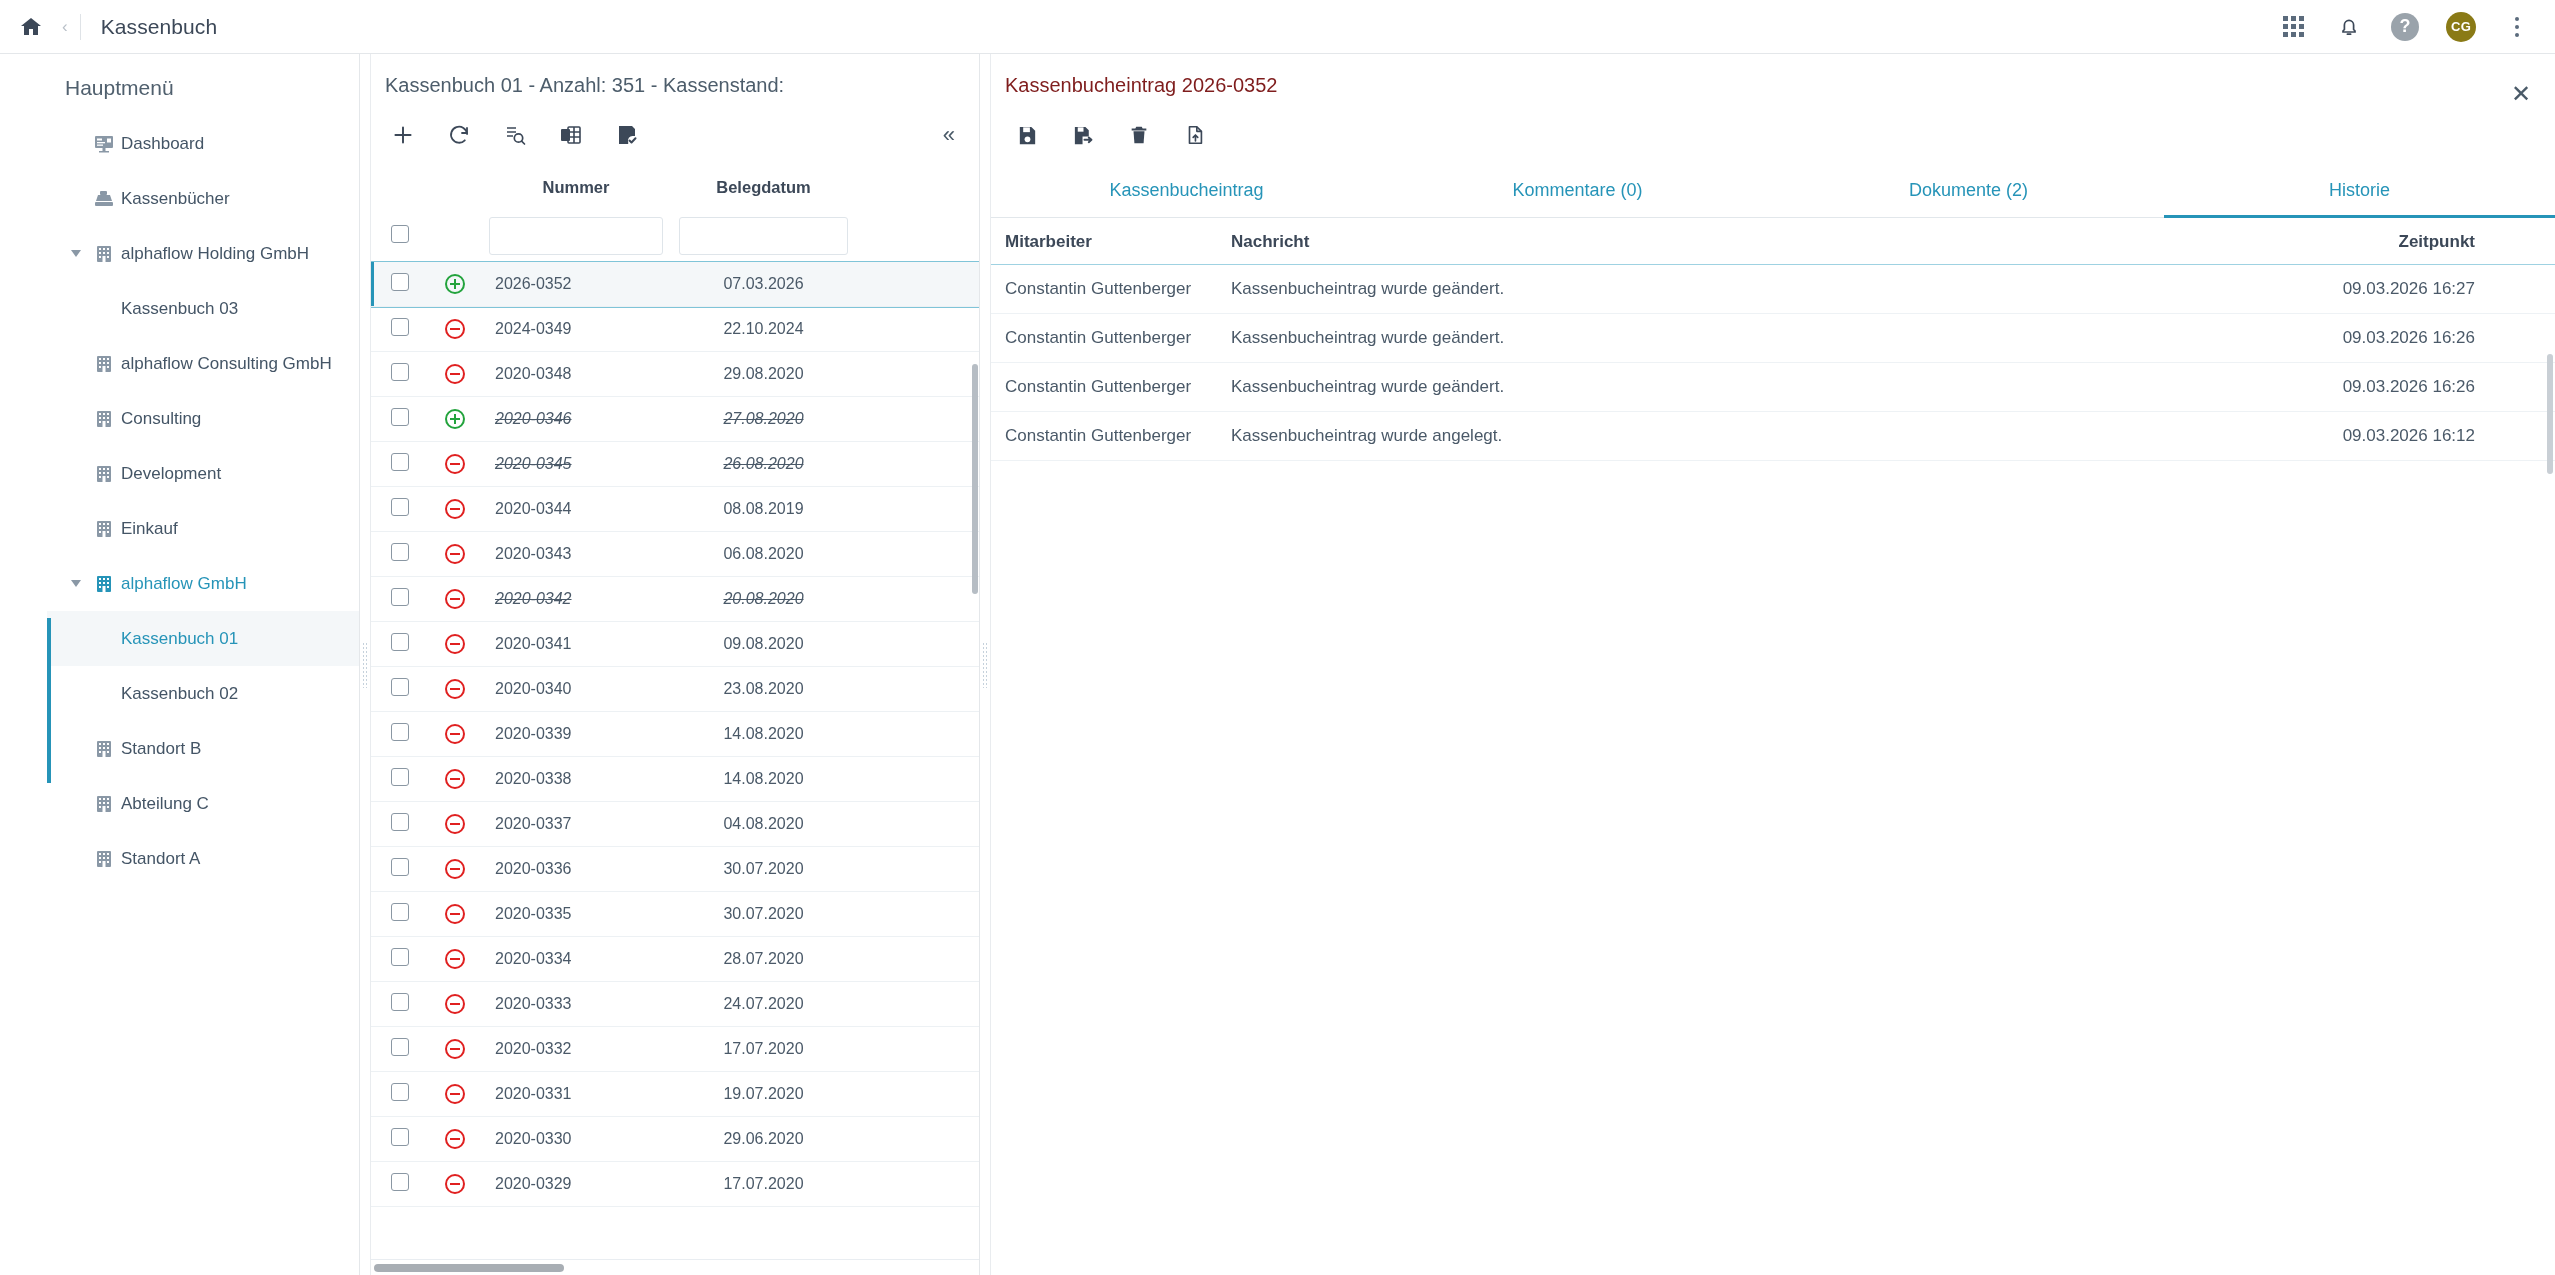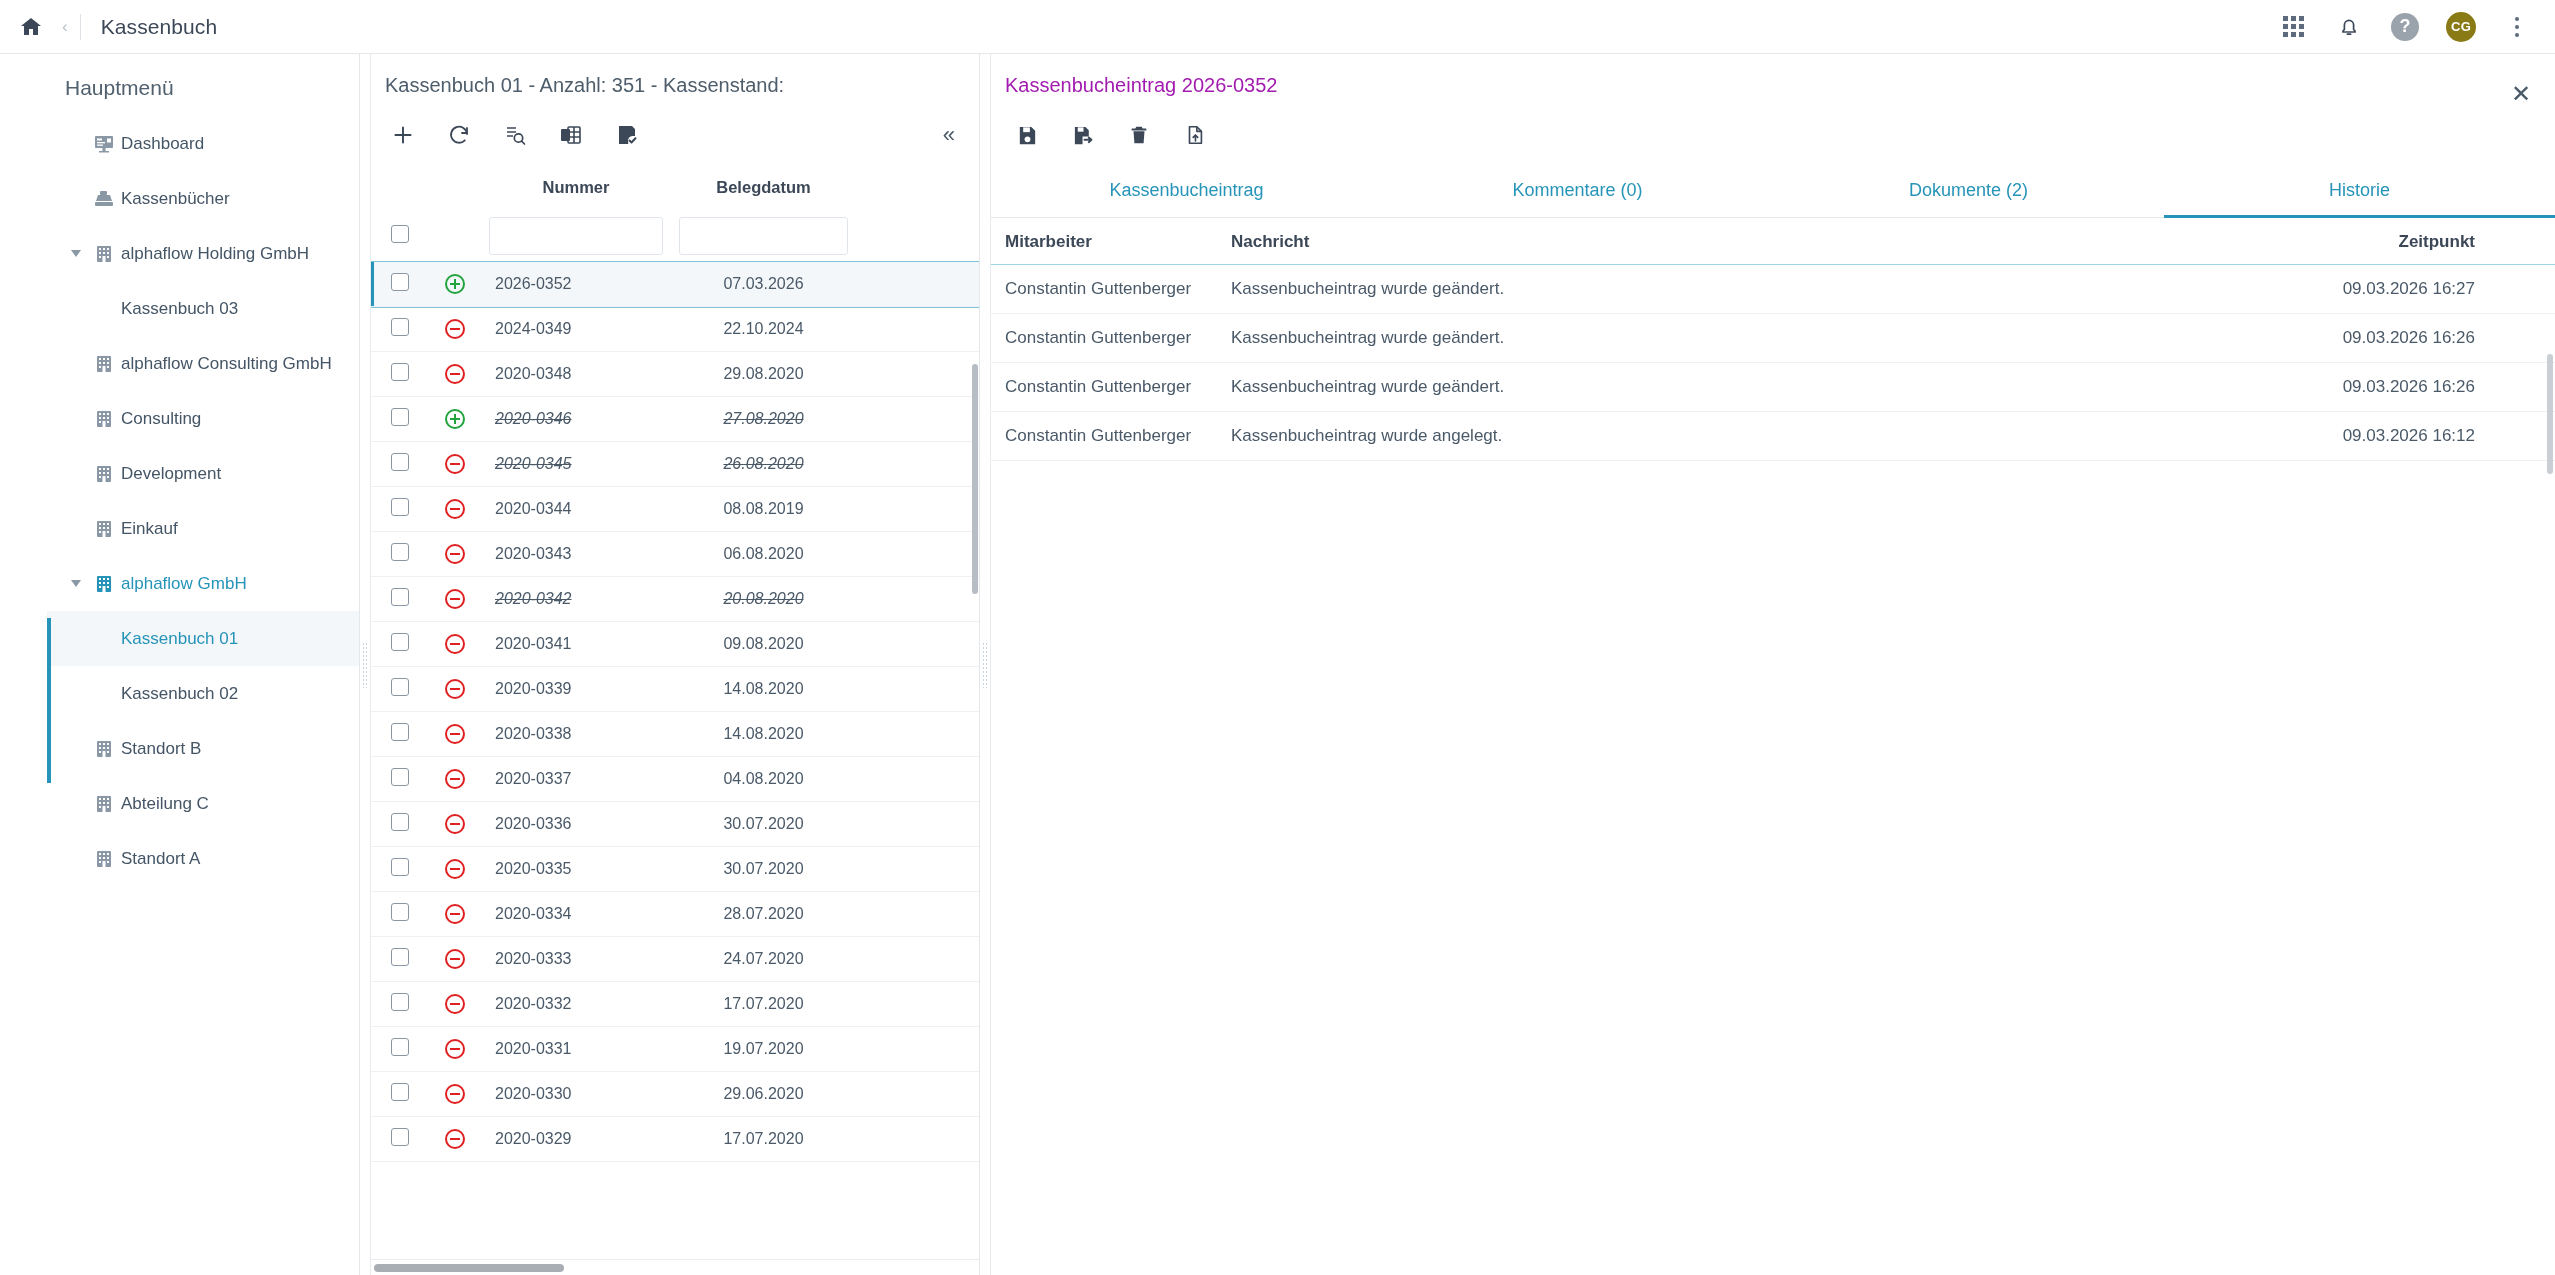"Kassenbucheintrag 2026-0352" .detail-title { color: #a21caf -> #7f1d1d }
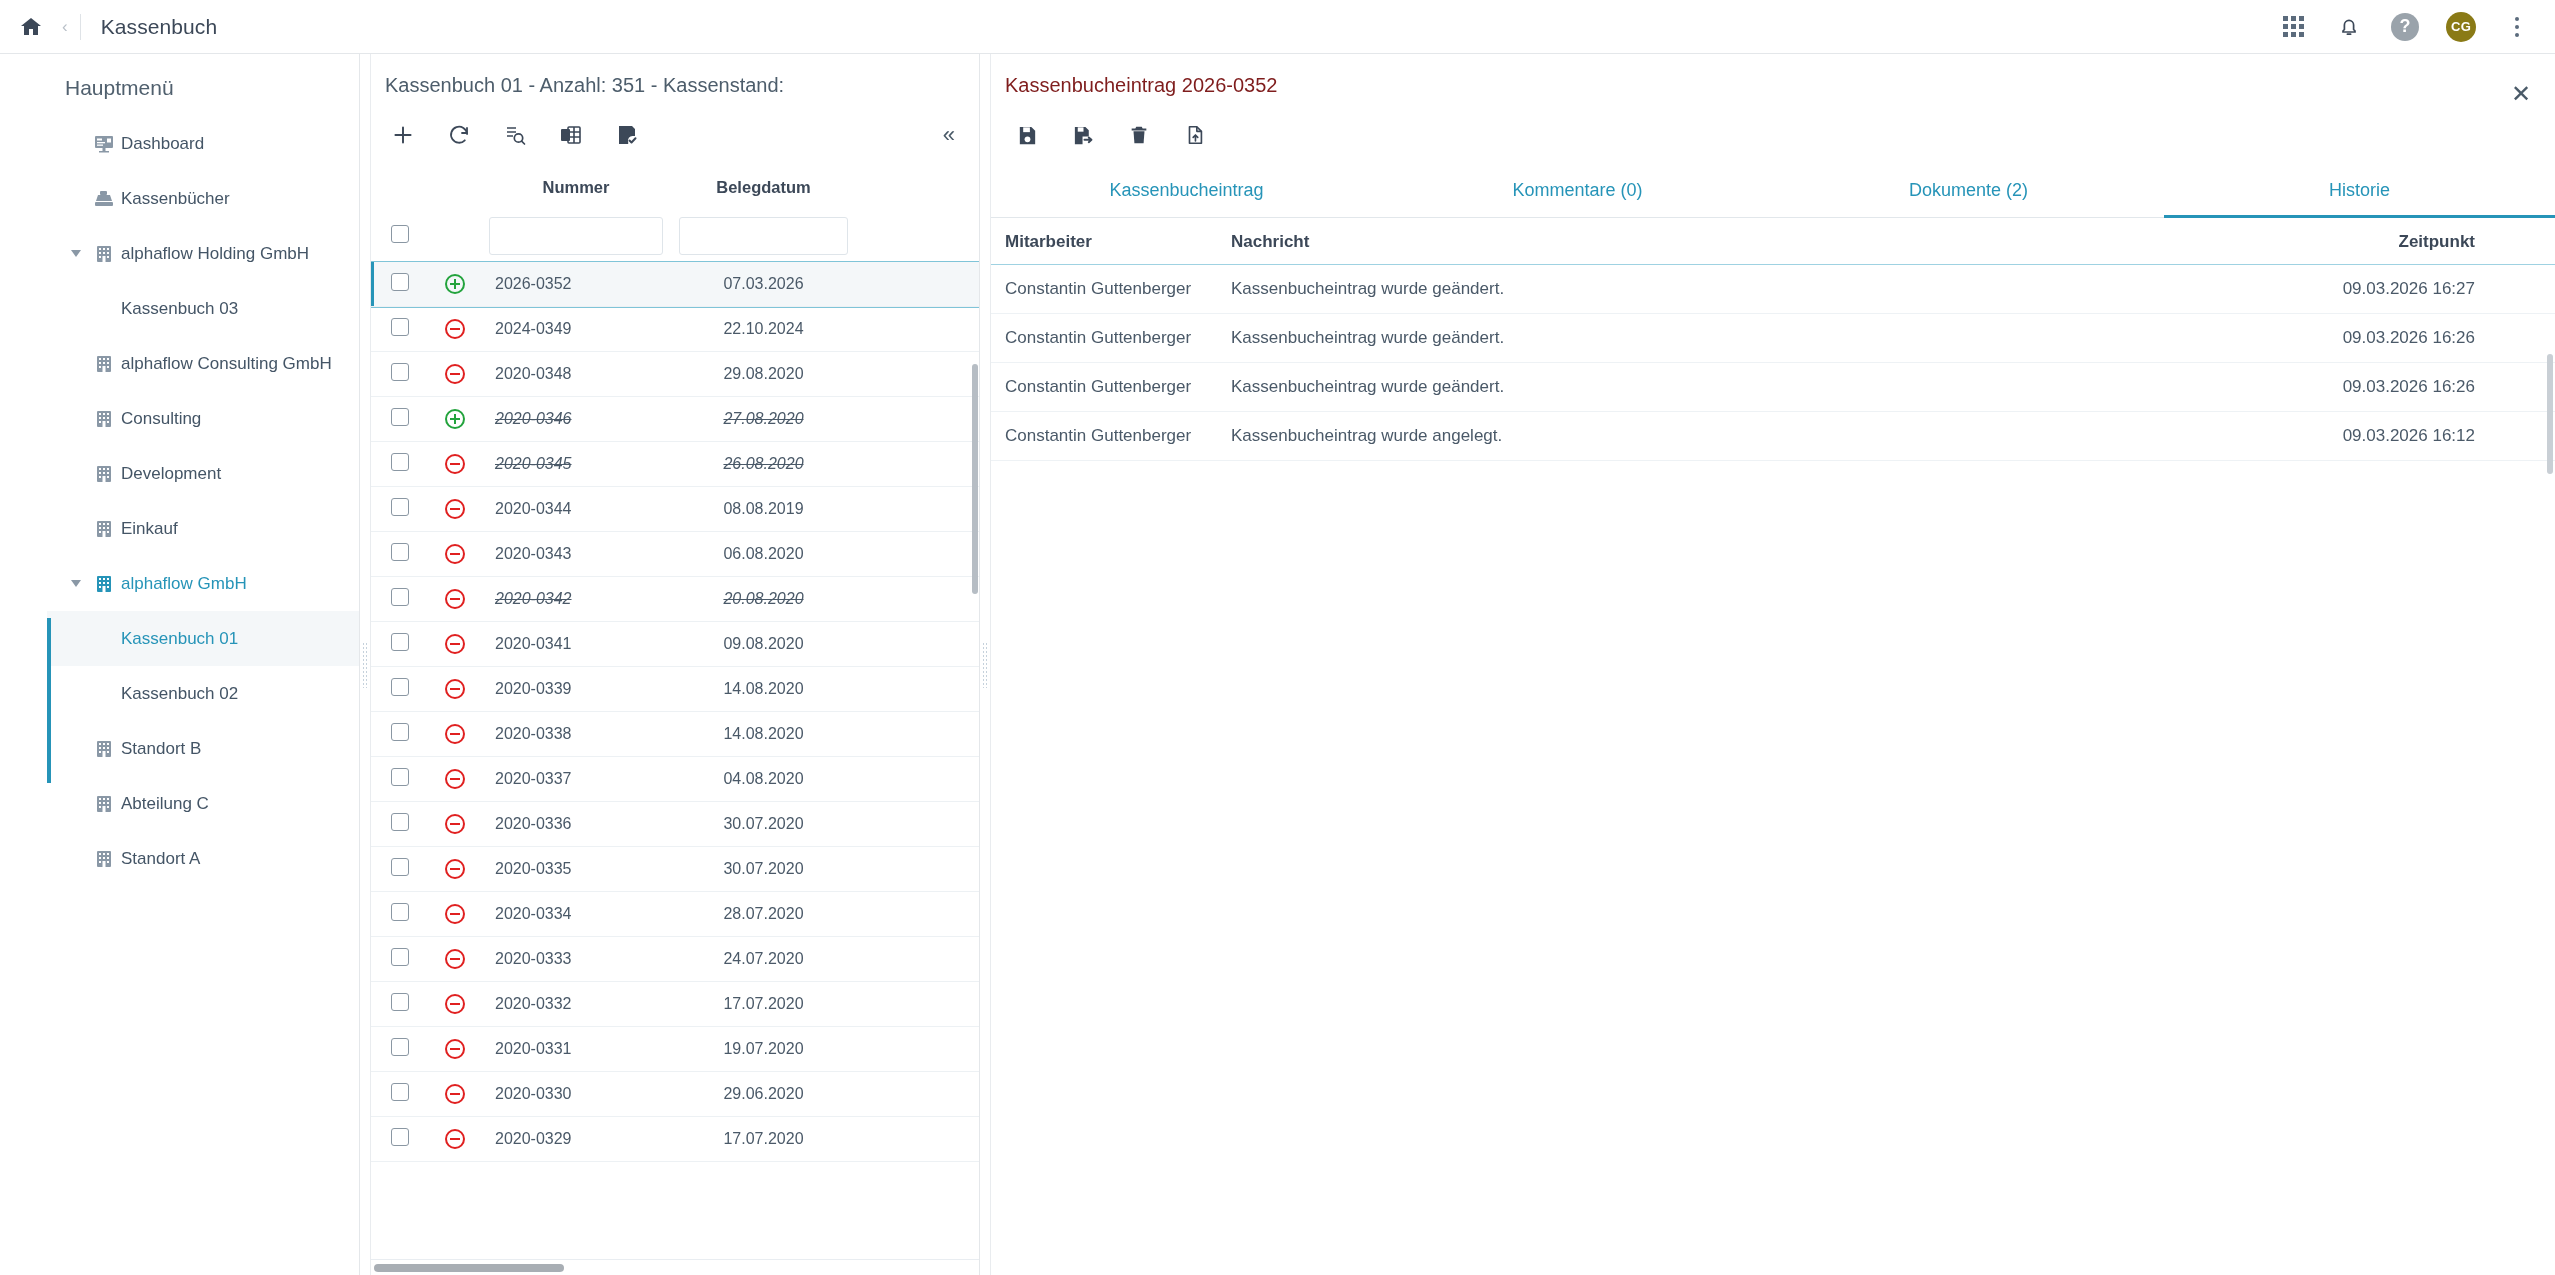"2020-0340" tr.row { html: none -> <tr> <td><span></span></td> <td><span> <i></i> </span></td> <td>2020-0340</td> <td>23.08.2020</td> <td></td> </tr> }
